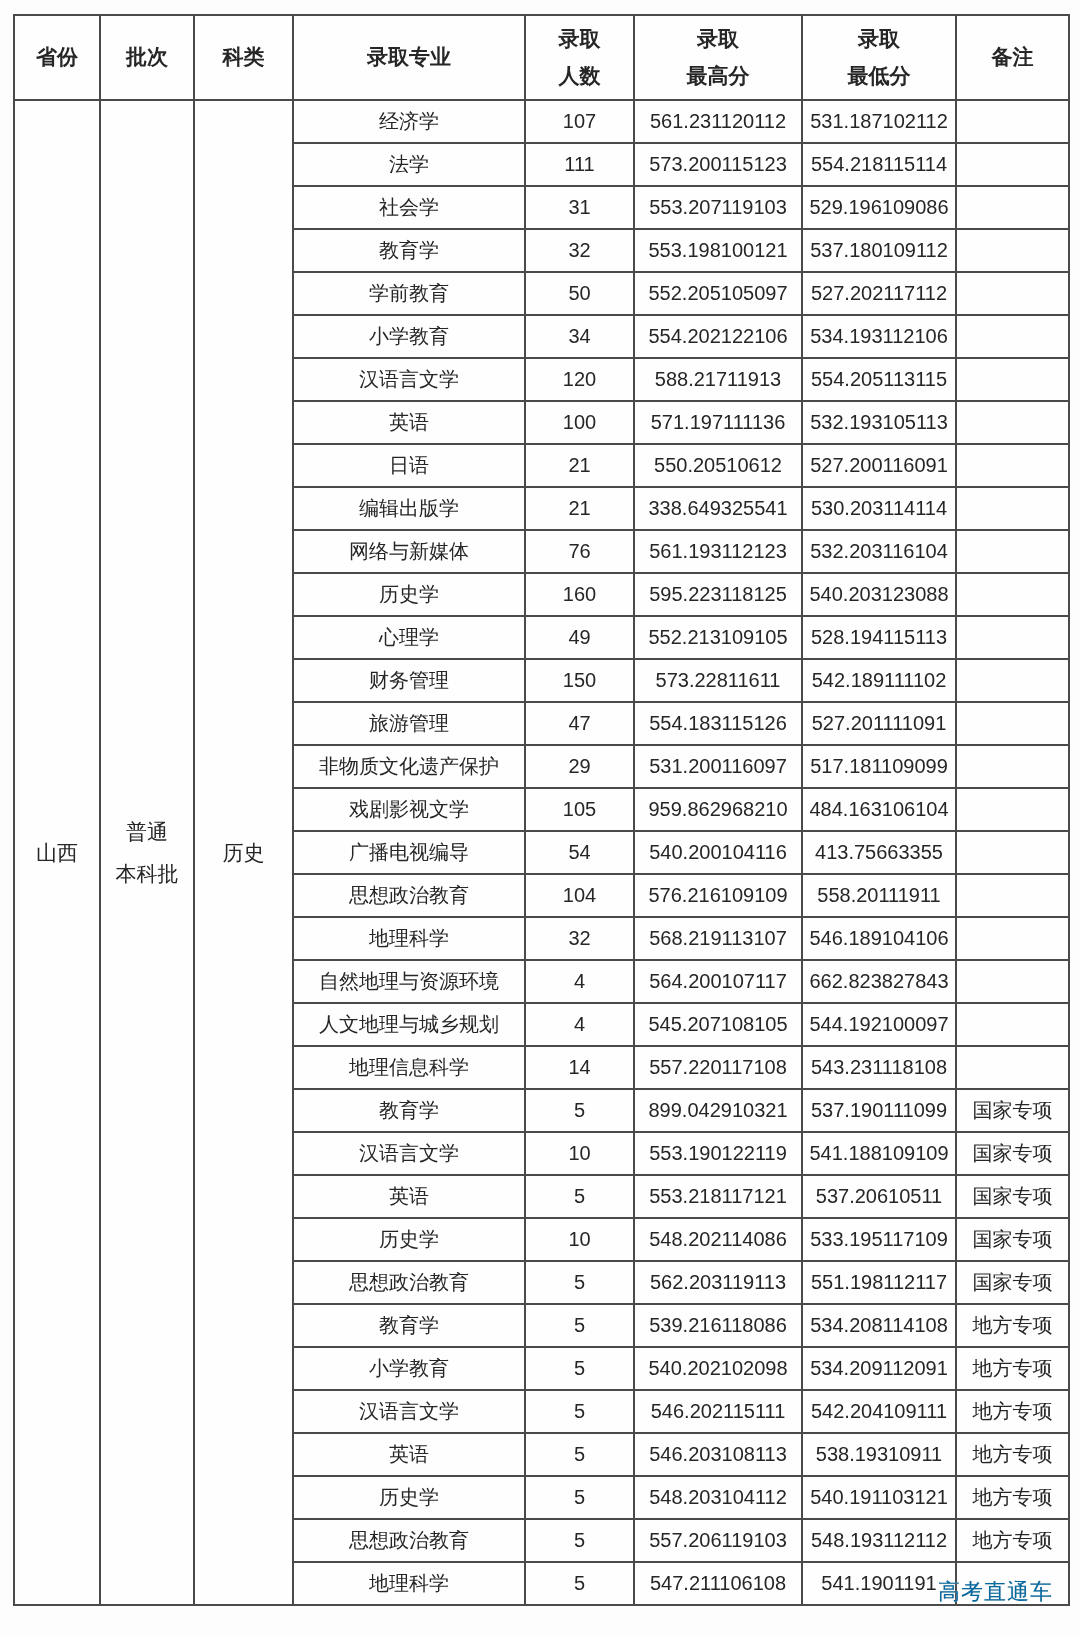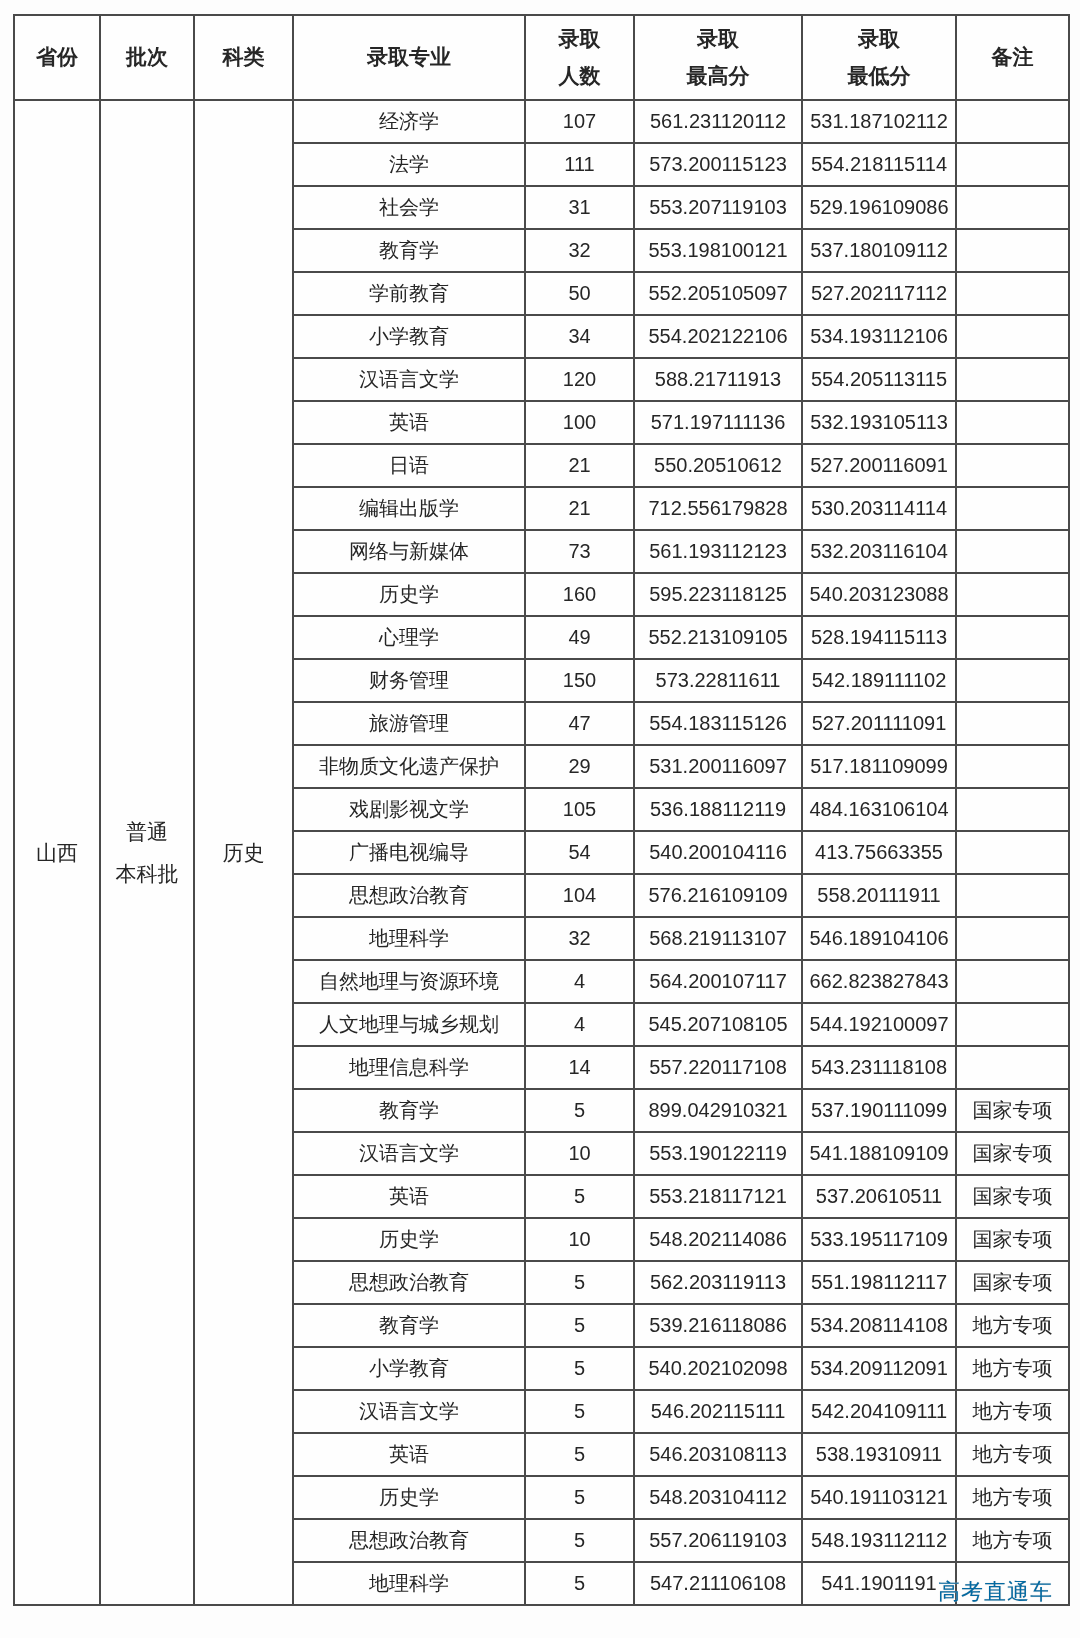"712.556179828" td { text: 712.556179828 -> 338.649325541 }
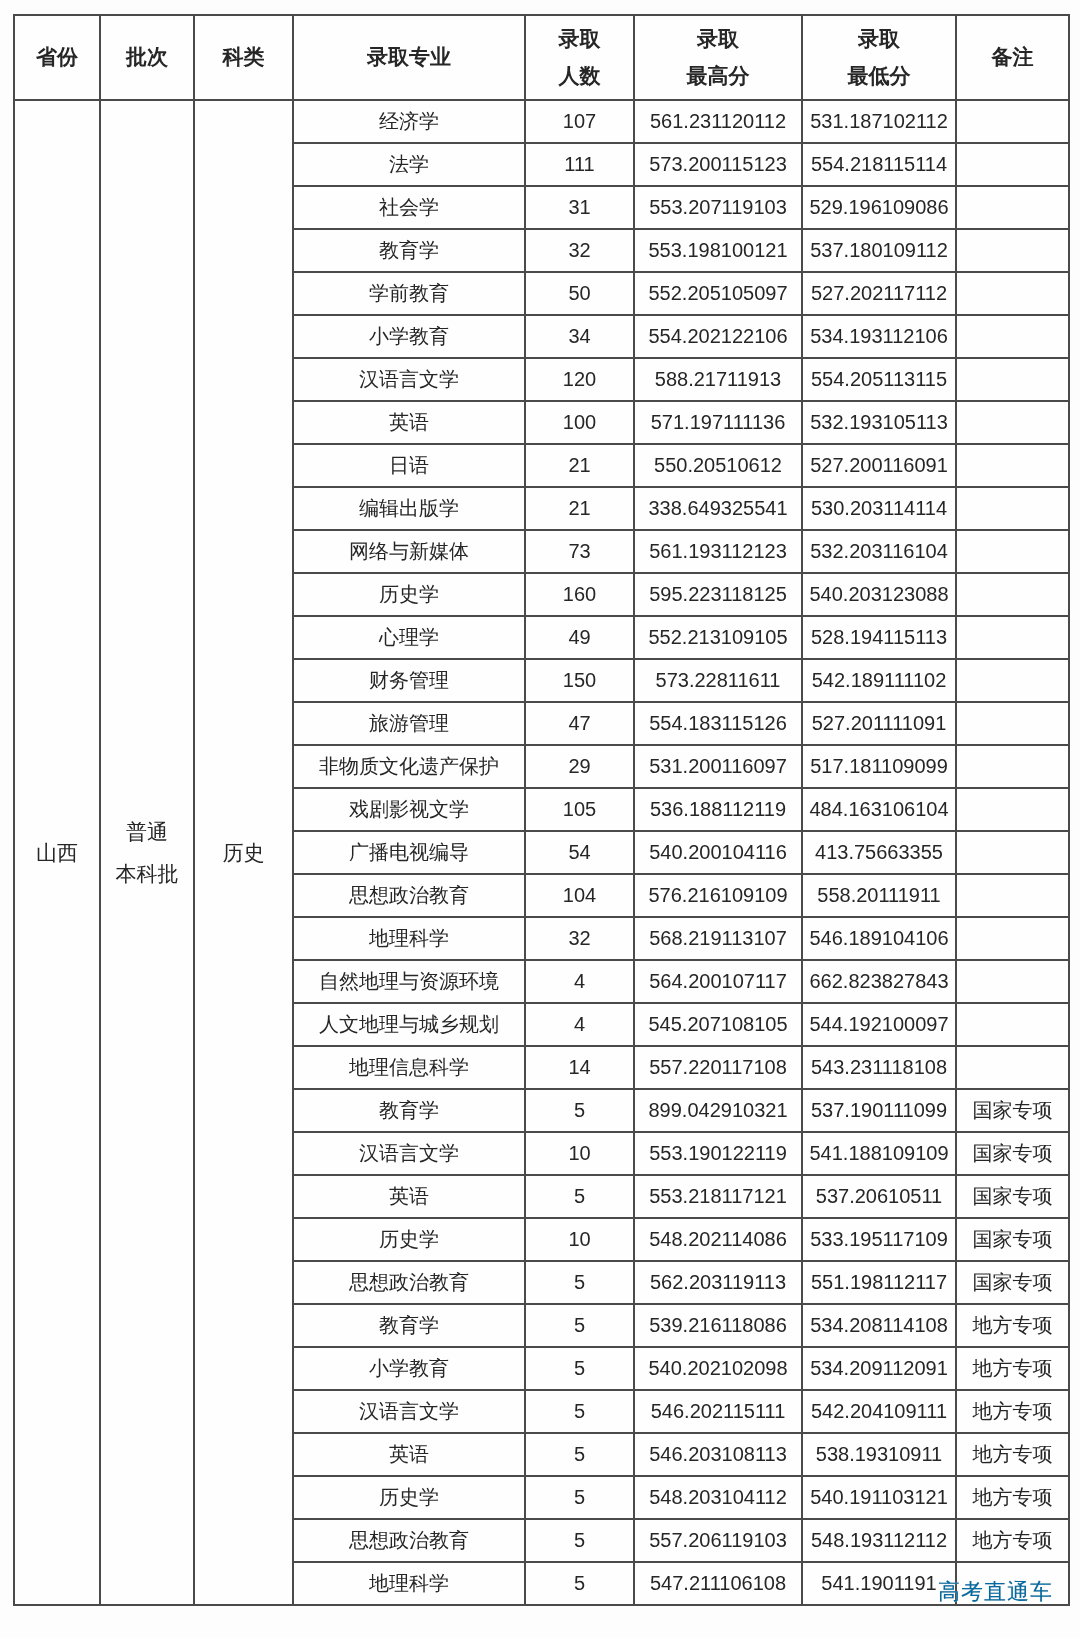"73" td { text: 73 -> 76 }
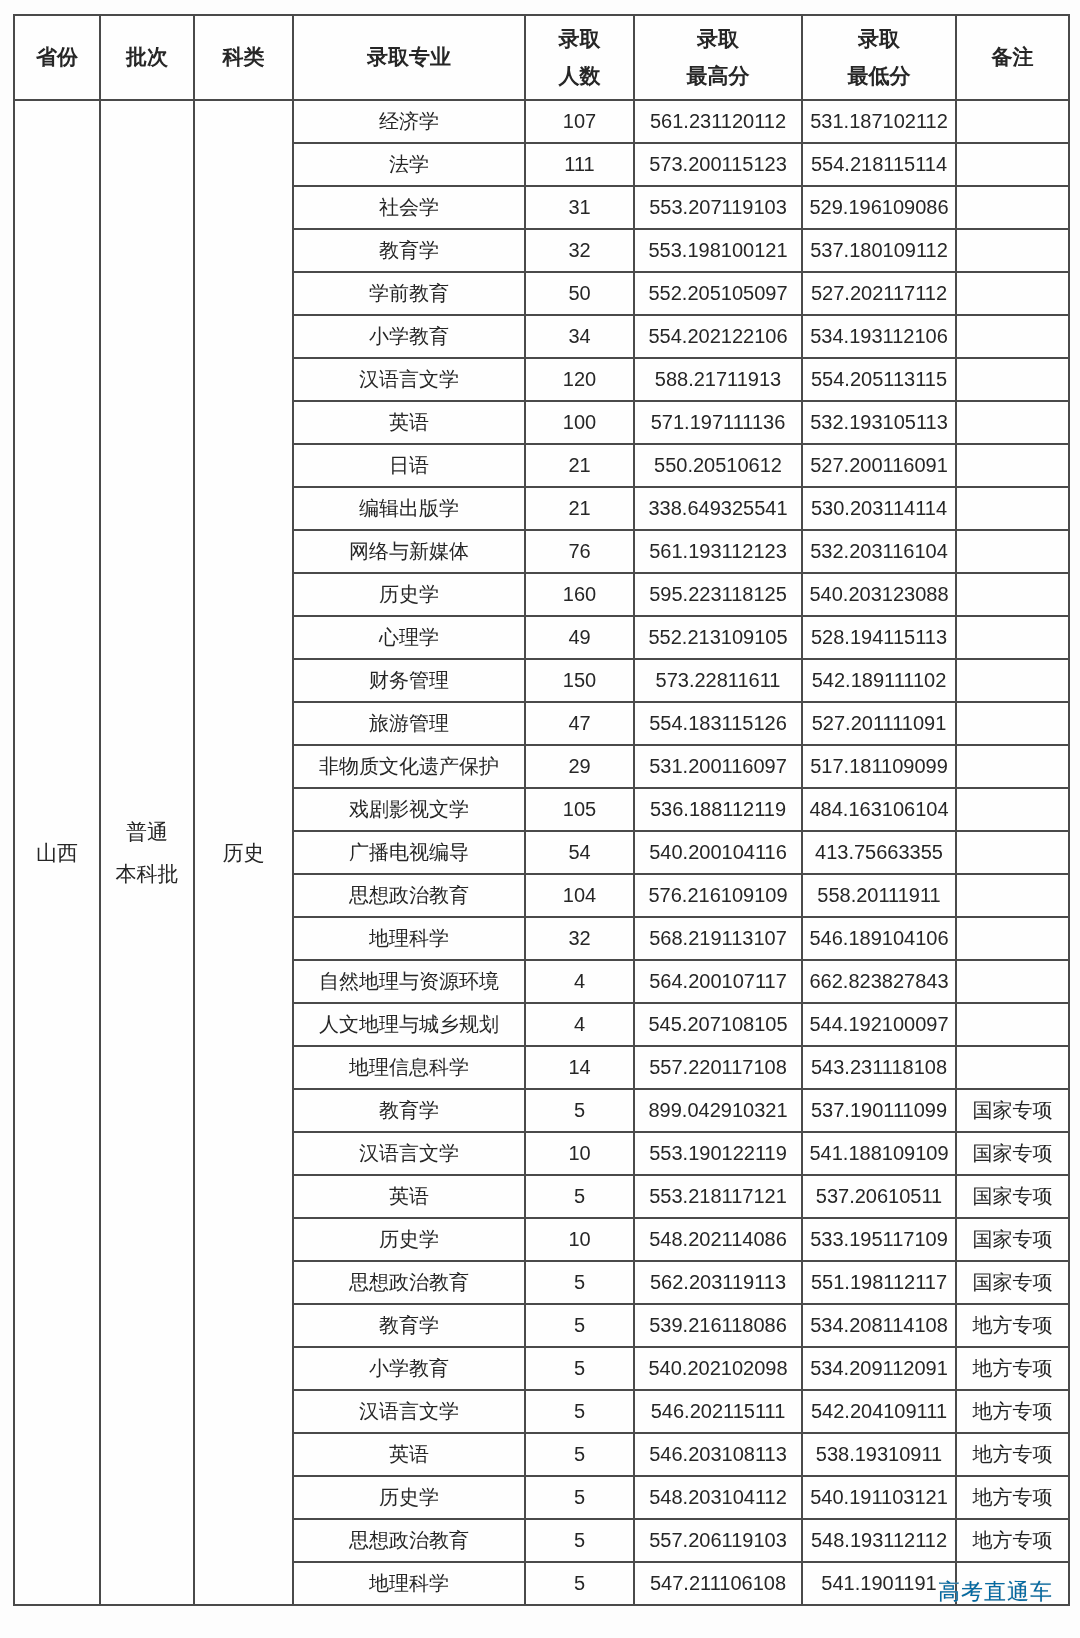"536.188112119" td { text: 536.188112119 -> 959.862968210 }
